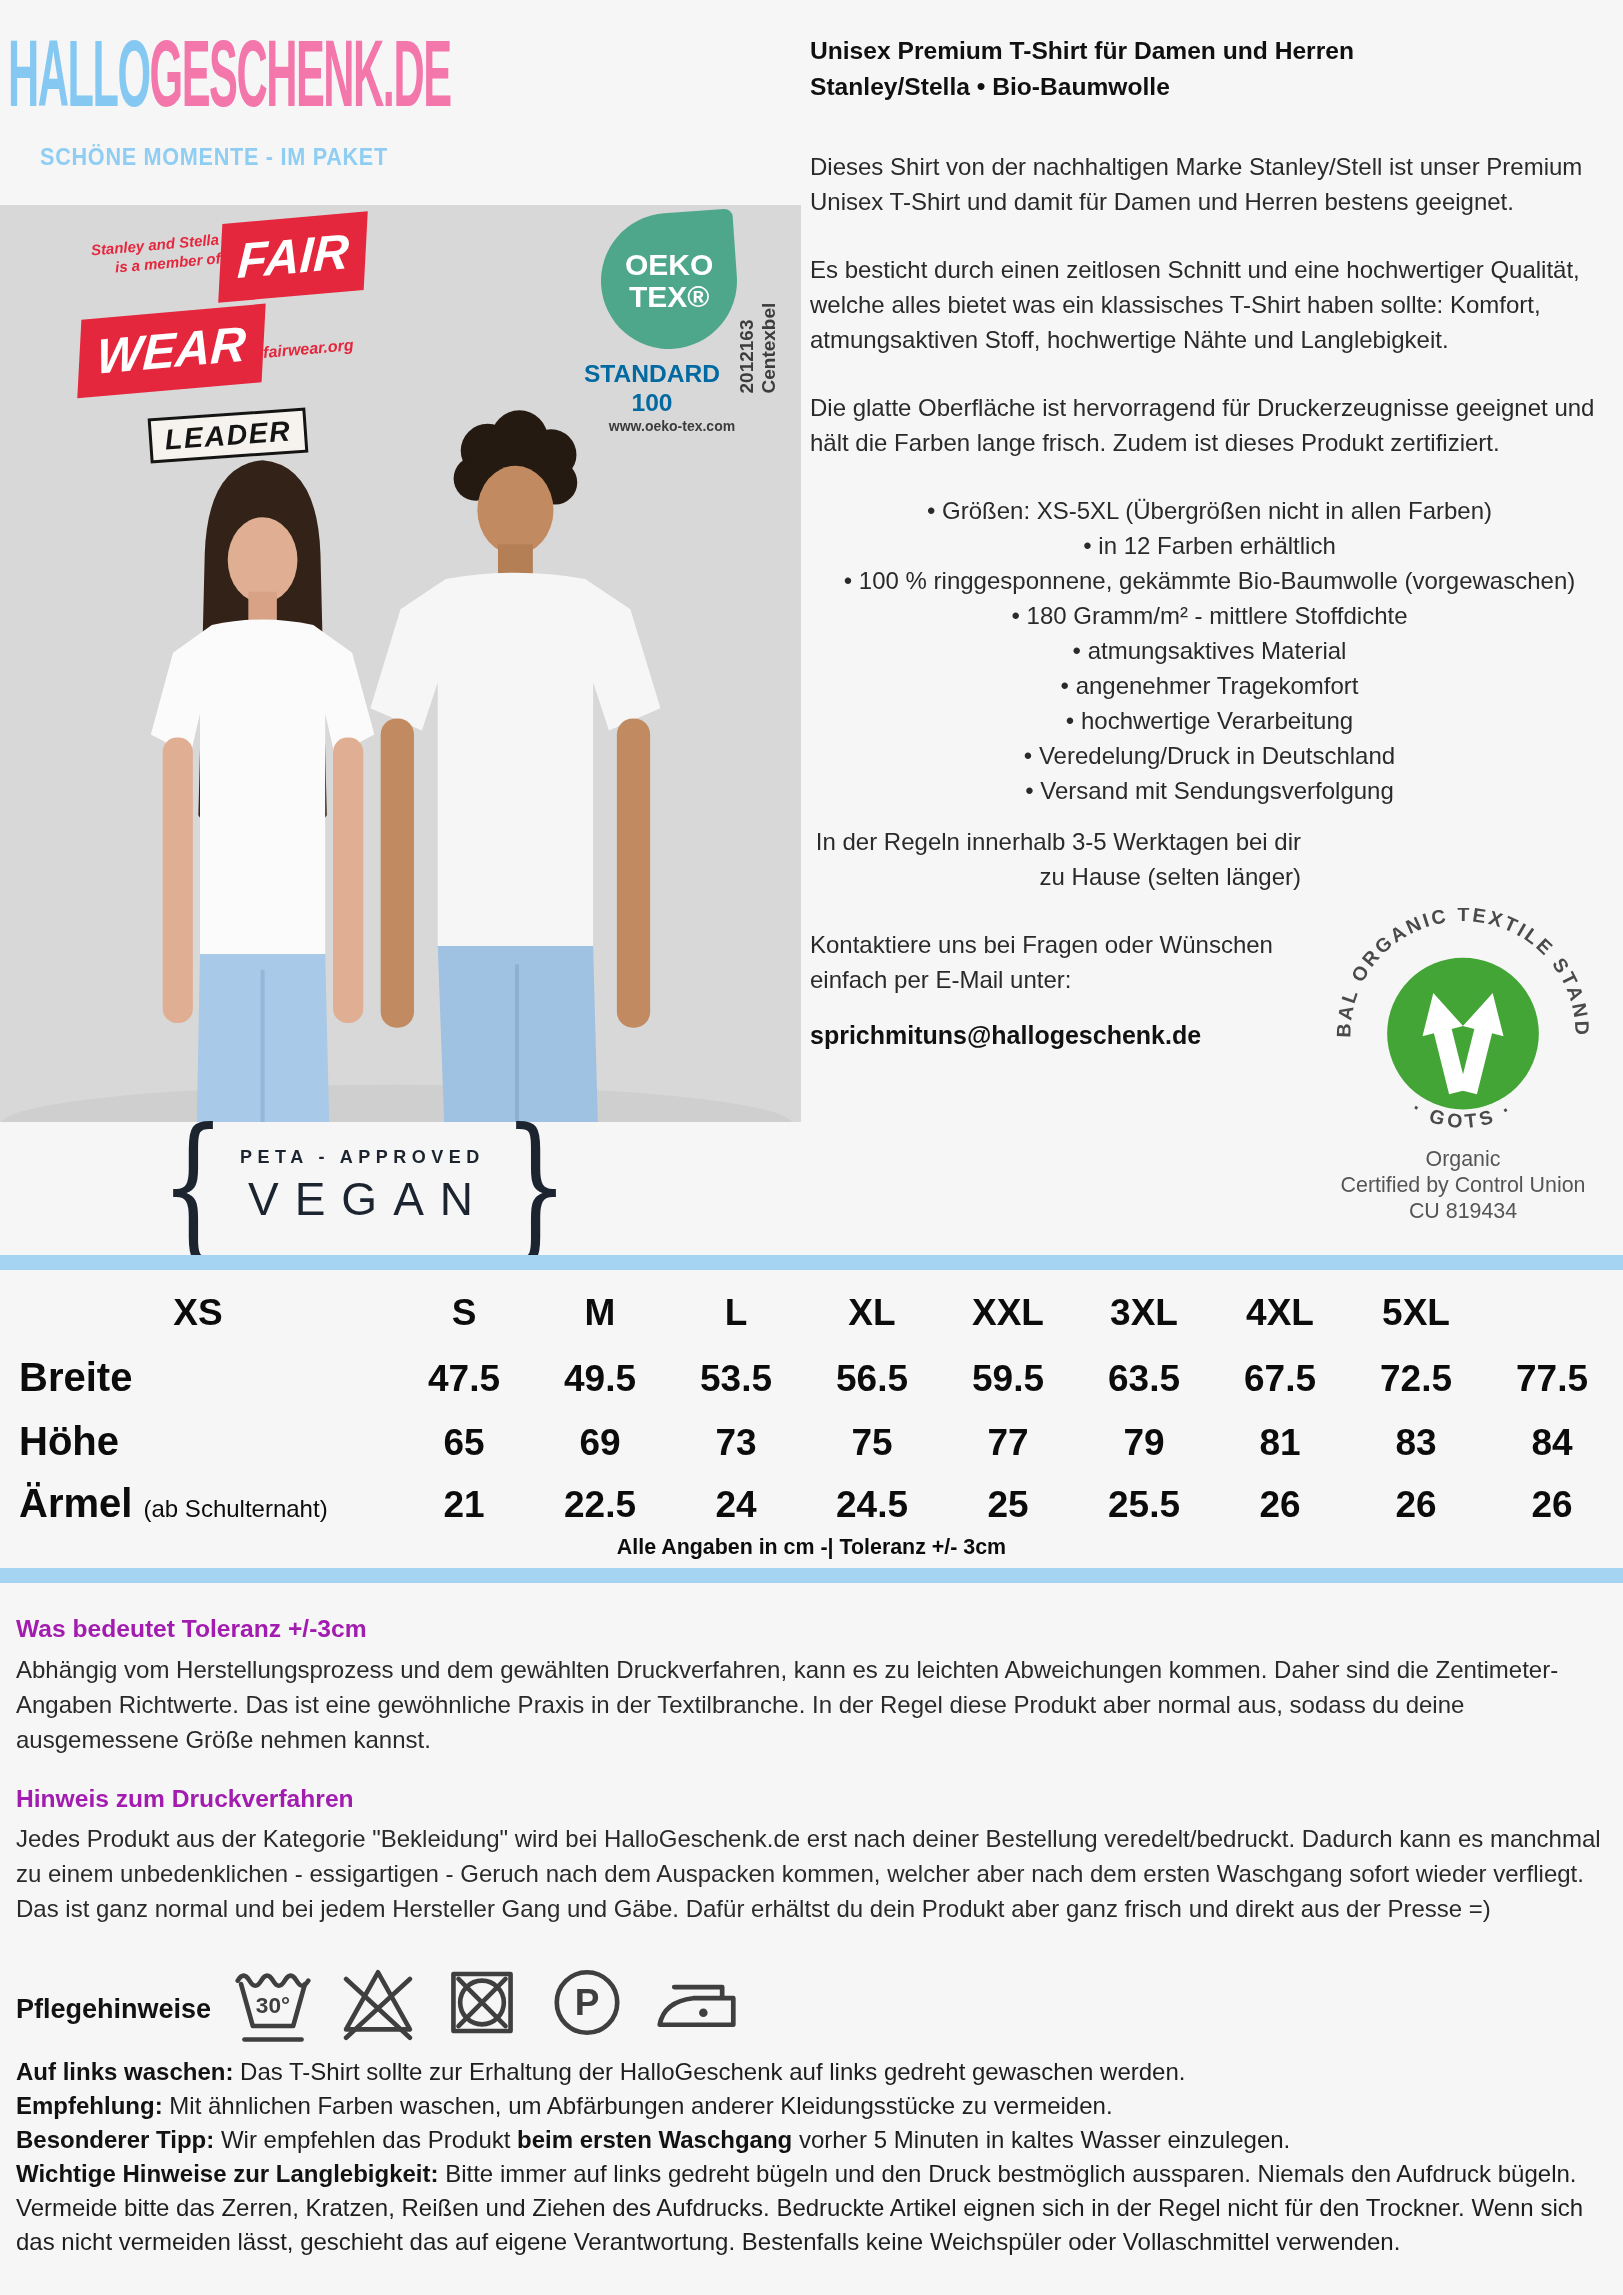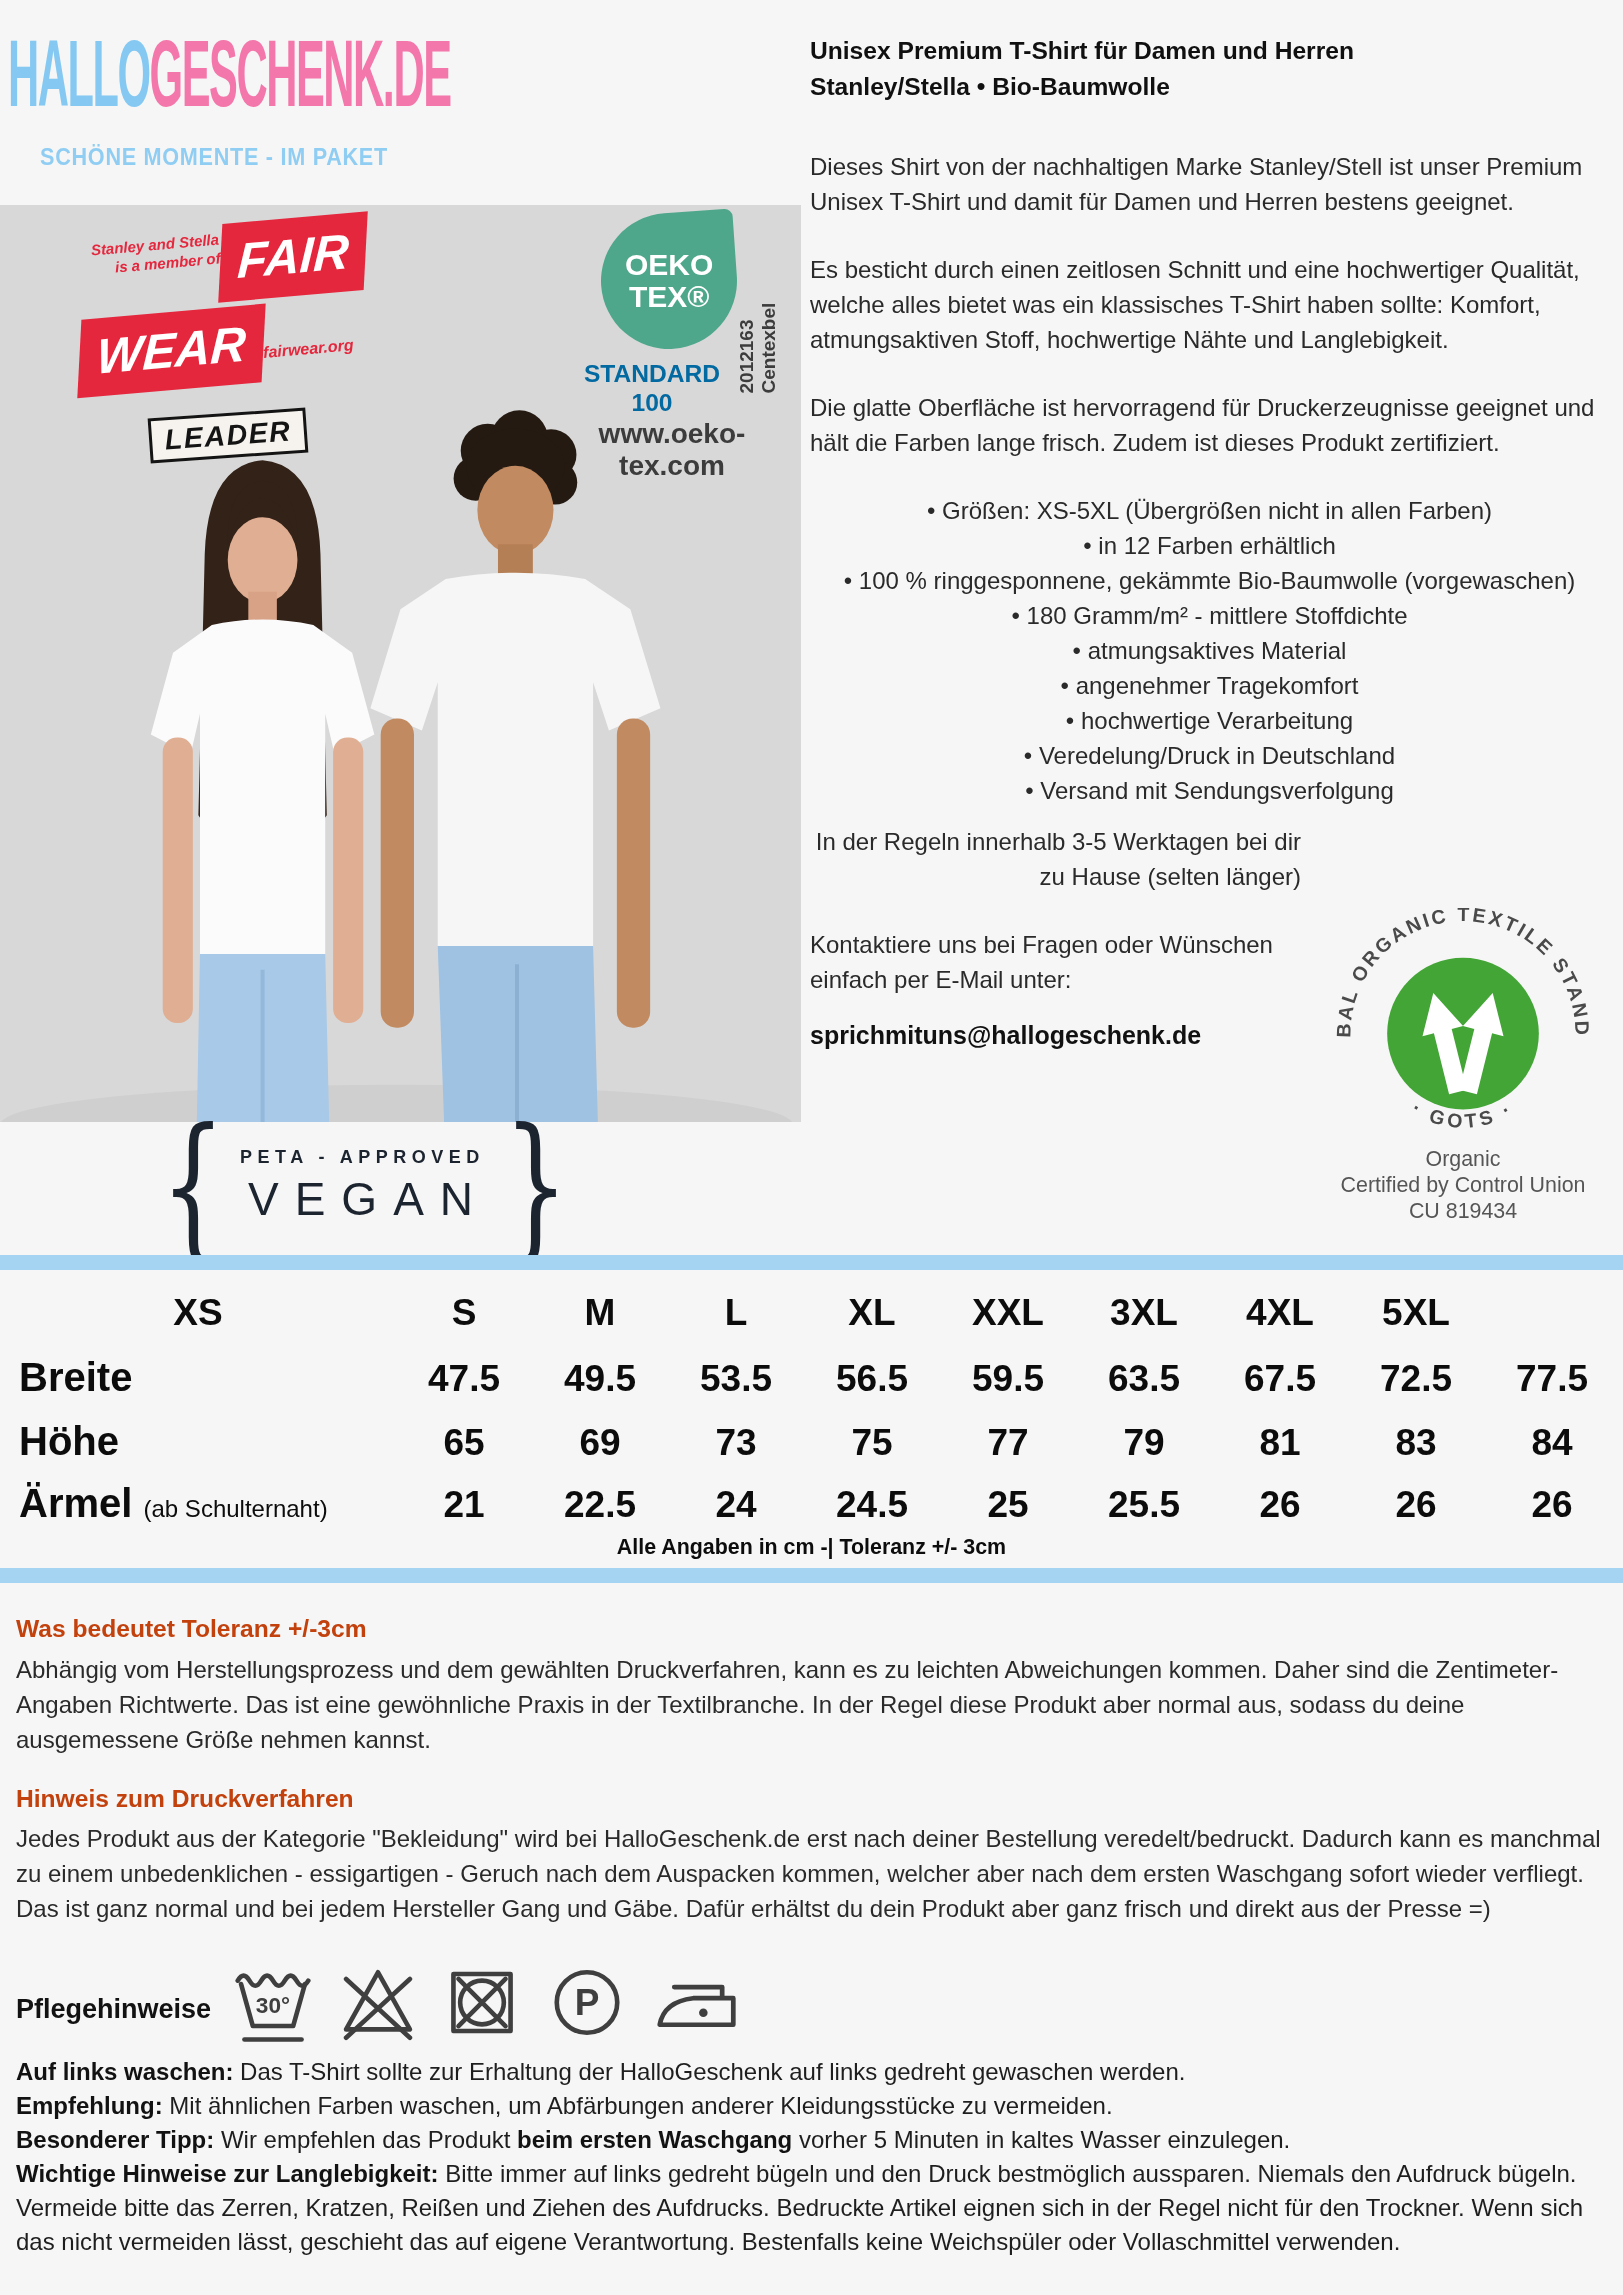"www.oeko-tex.com" .ot-url { font-size: 28px -> 14px }
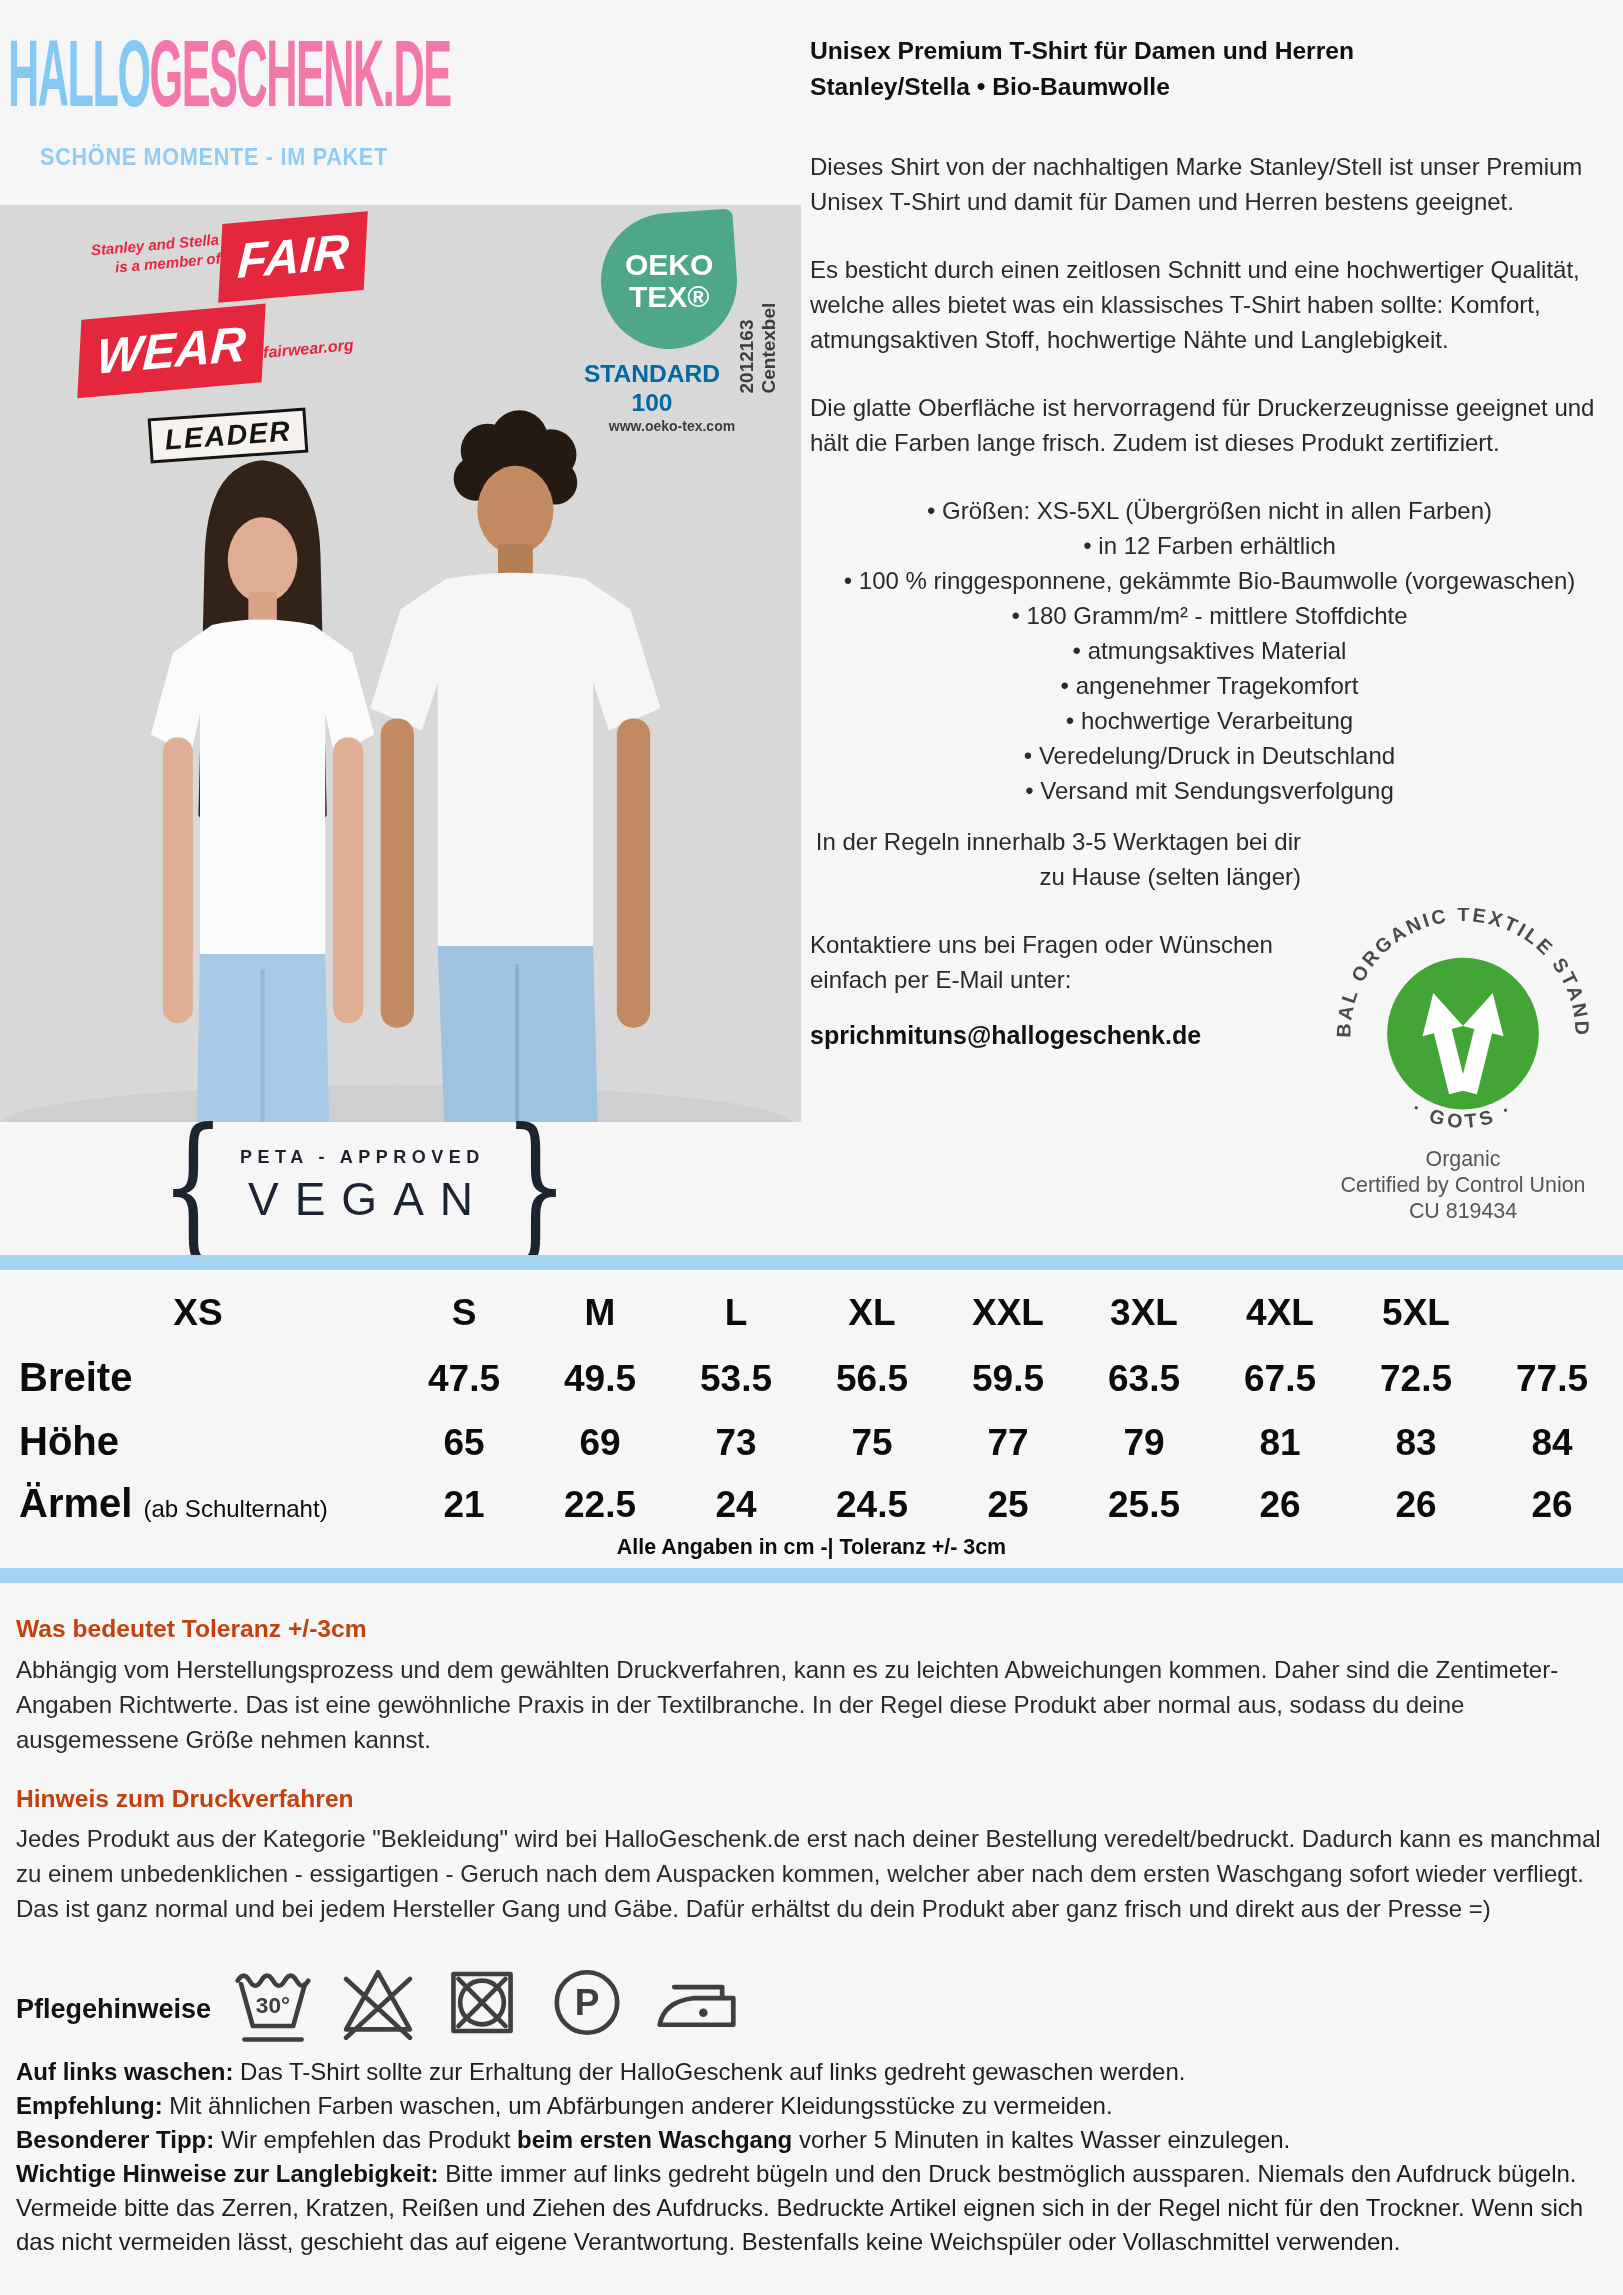"Was bedeutet Toleranz +/-3cm" .sec-heading { color: #c2410c -> #a21caf }
